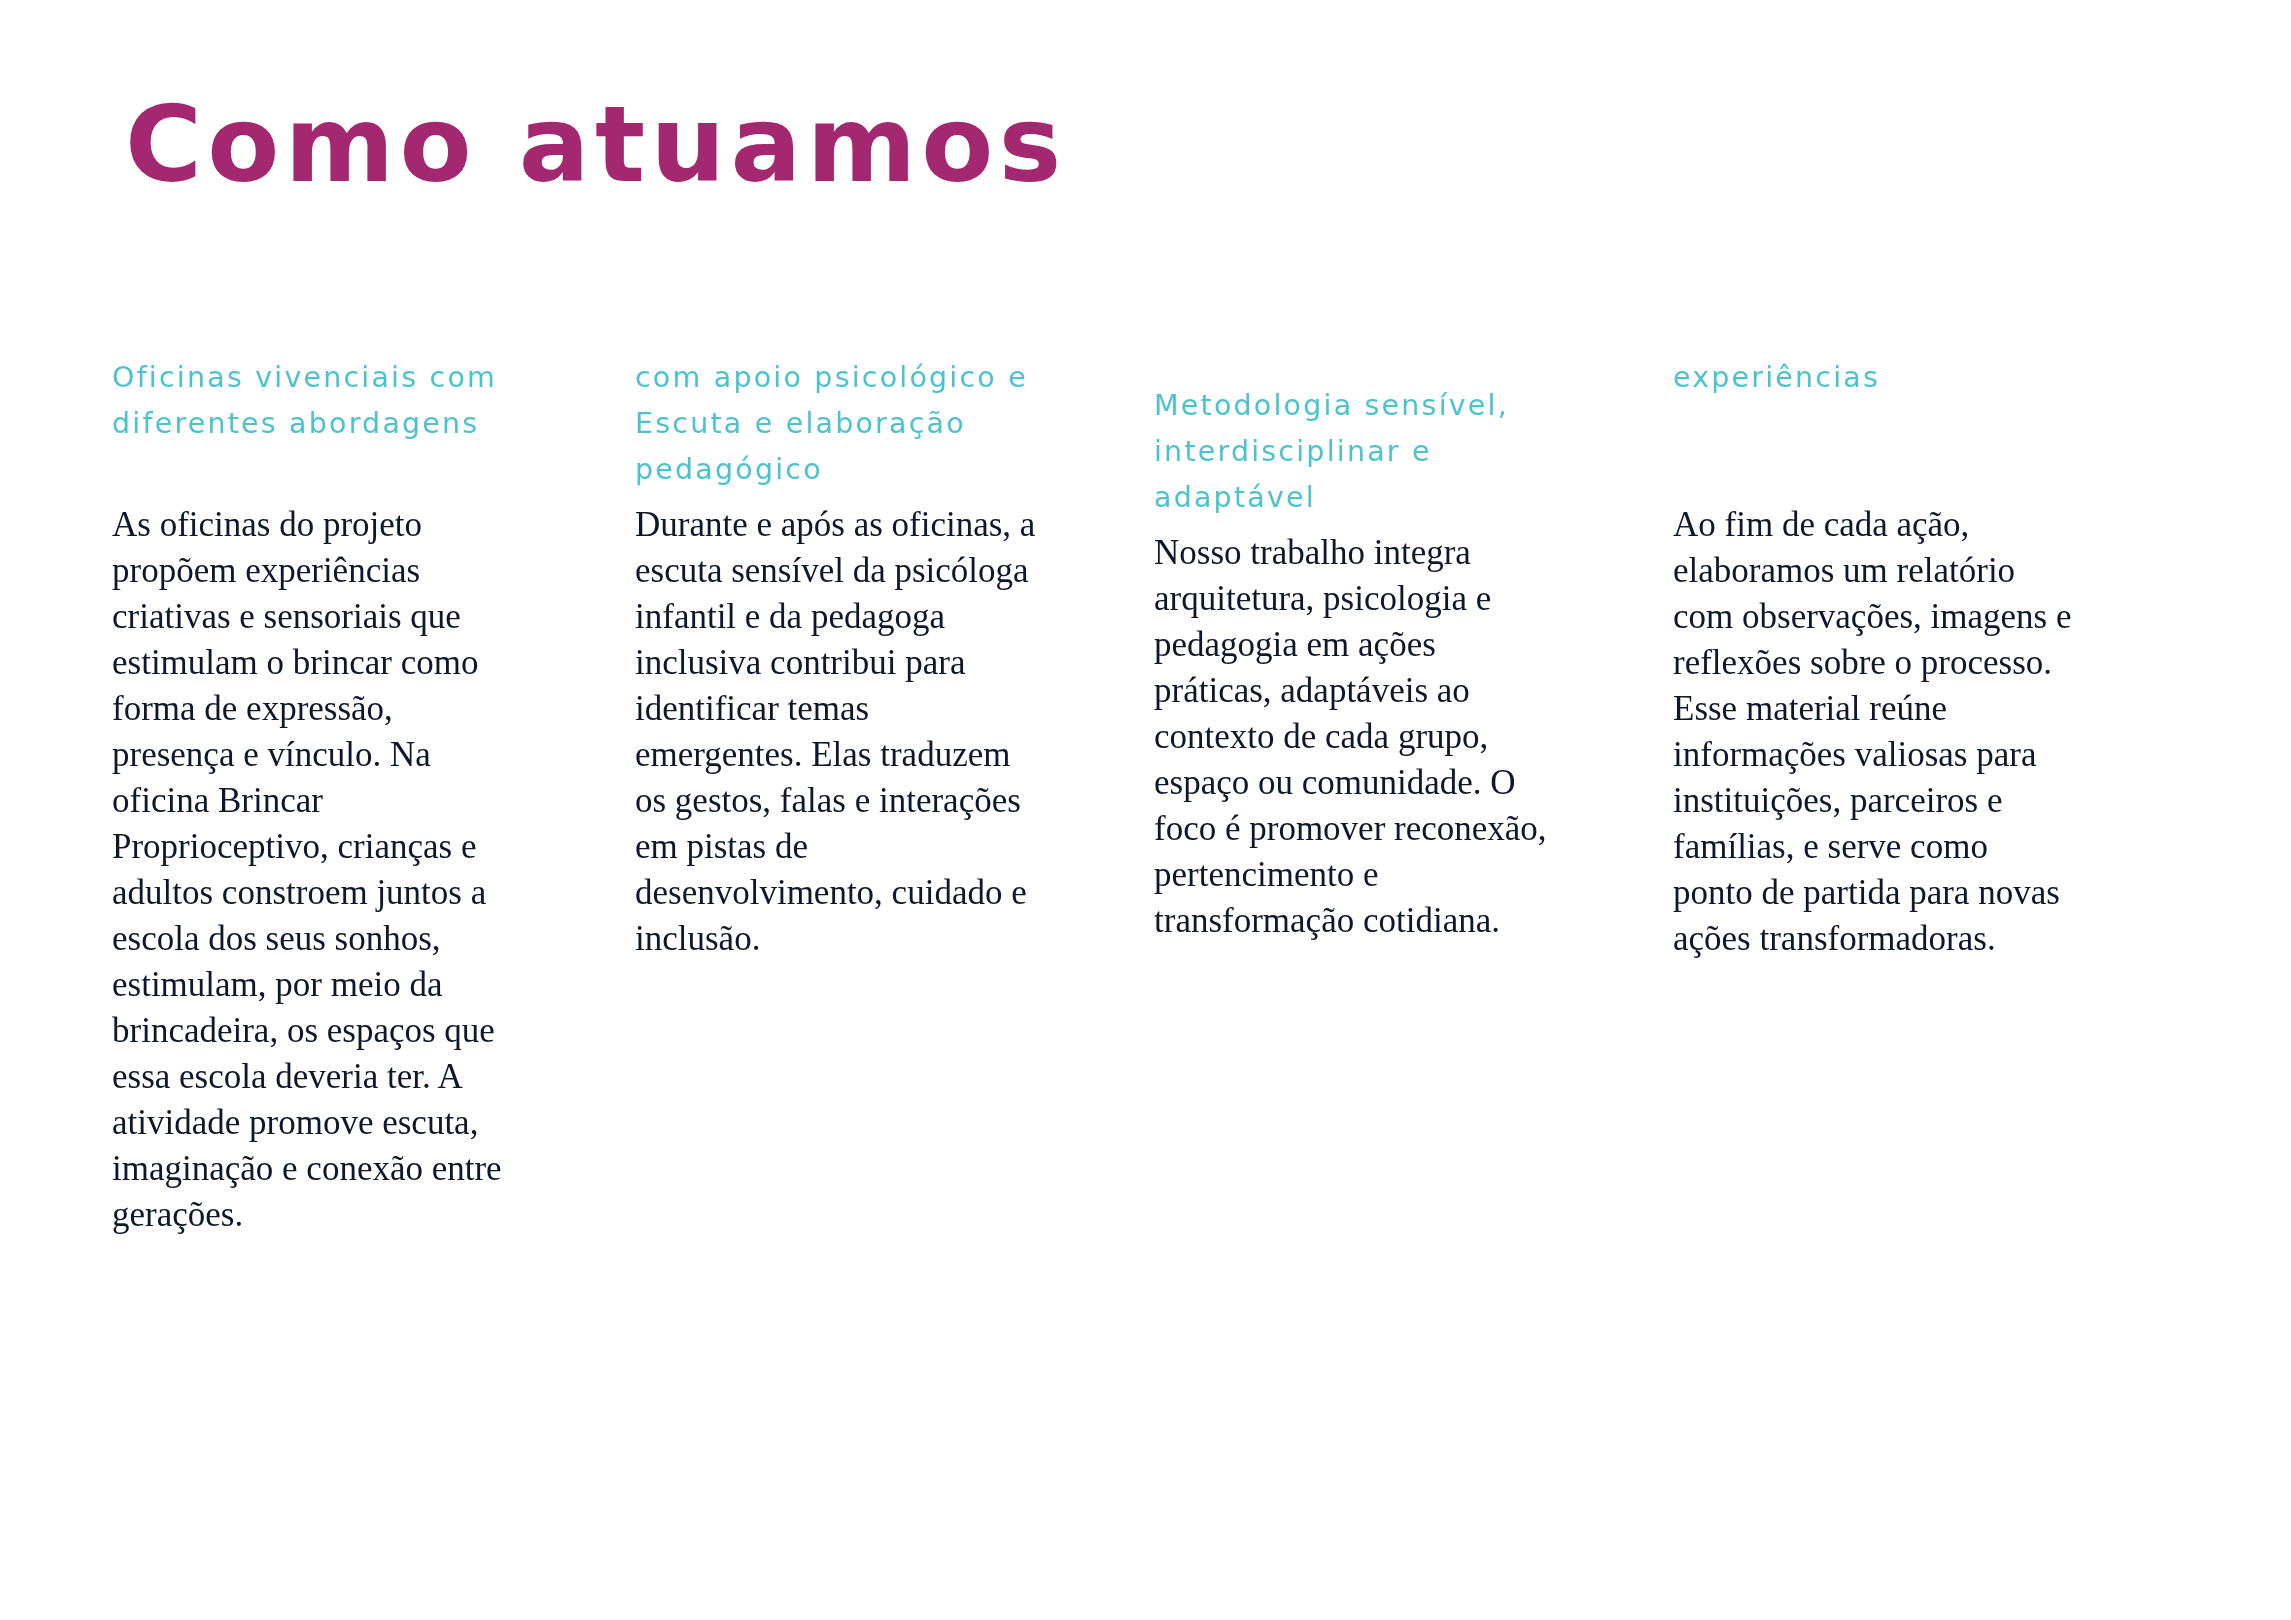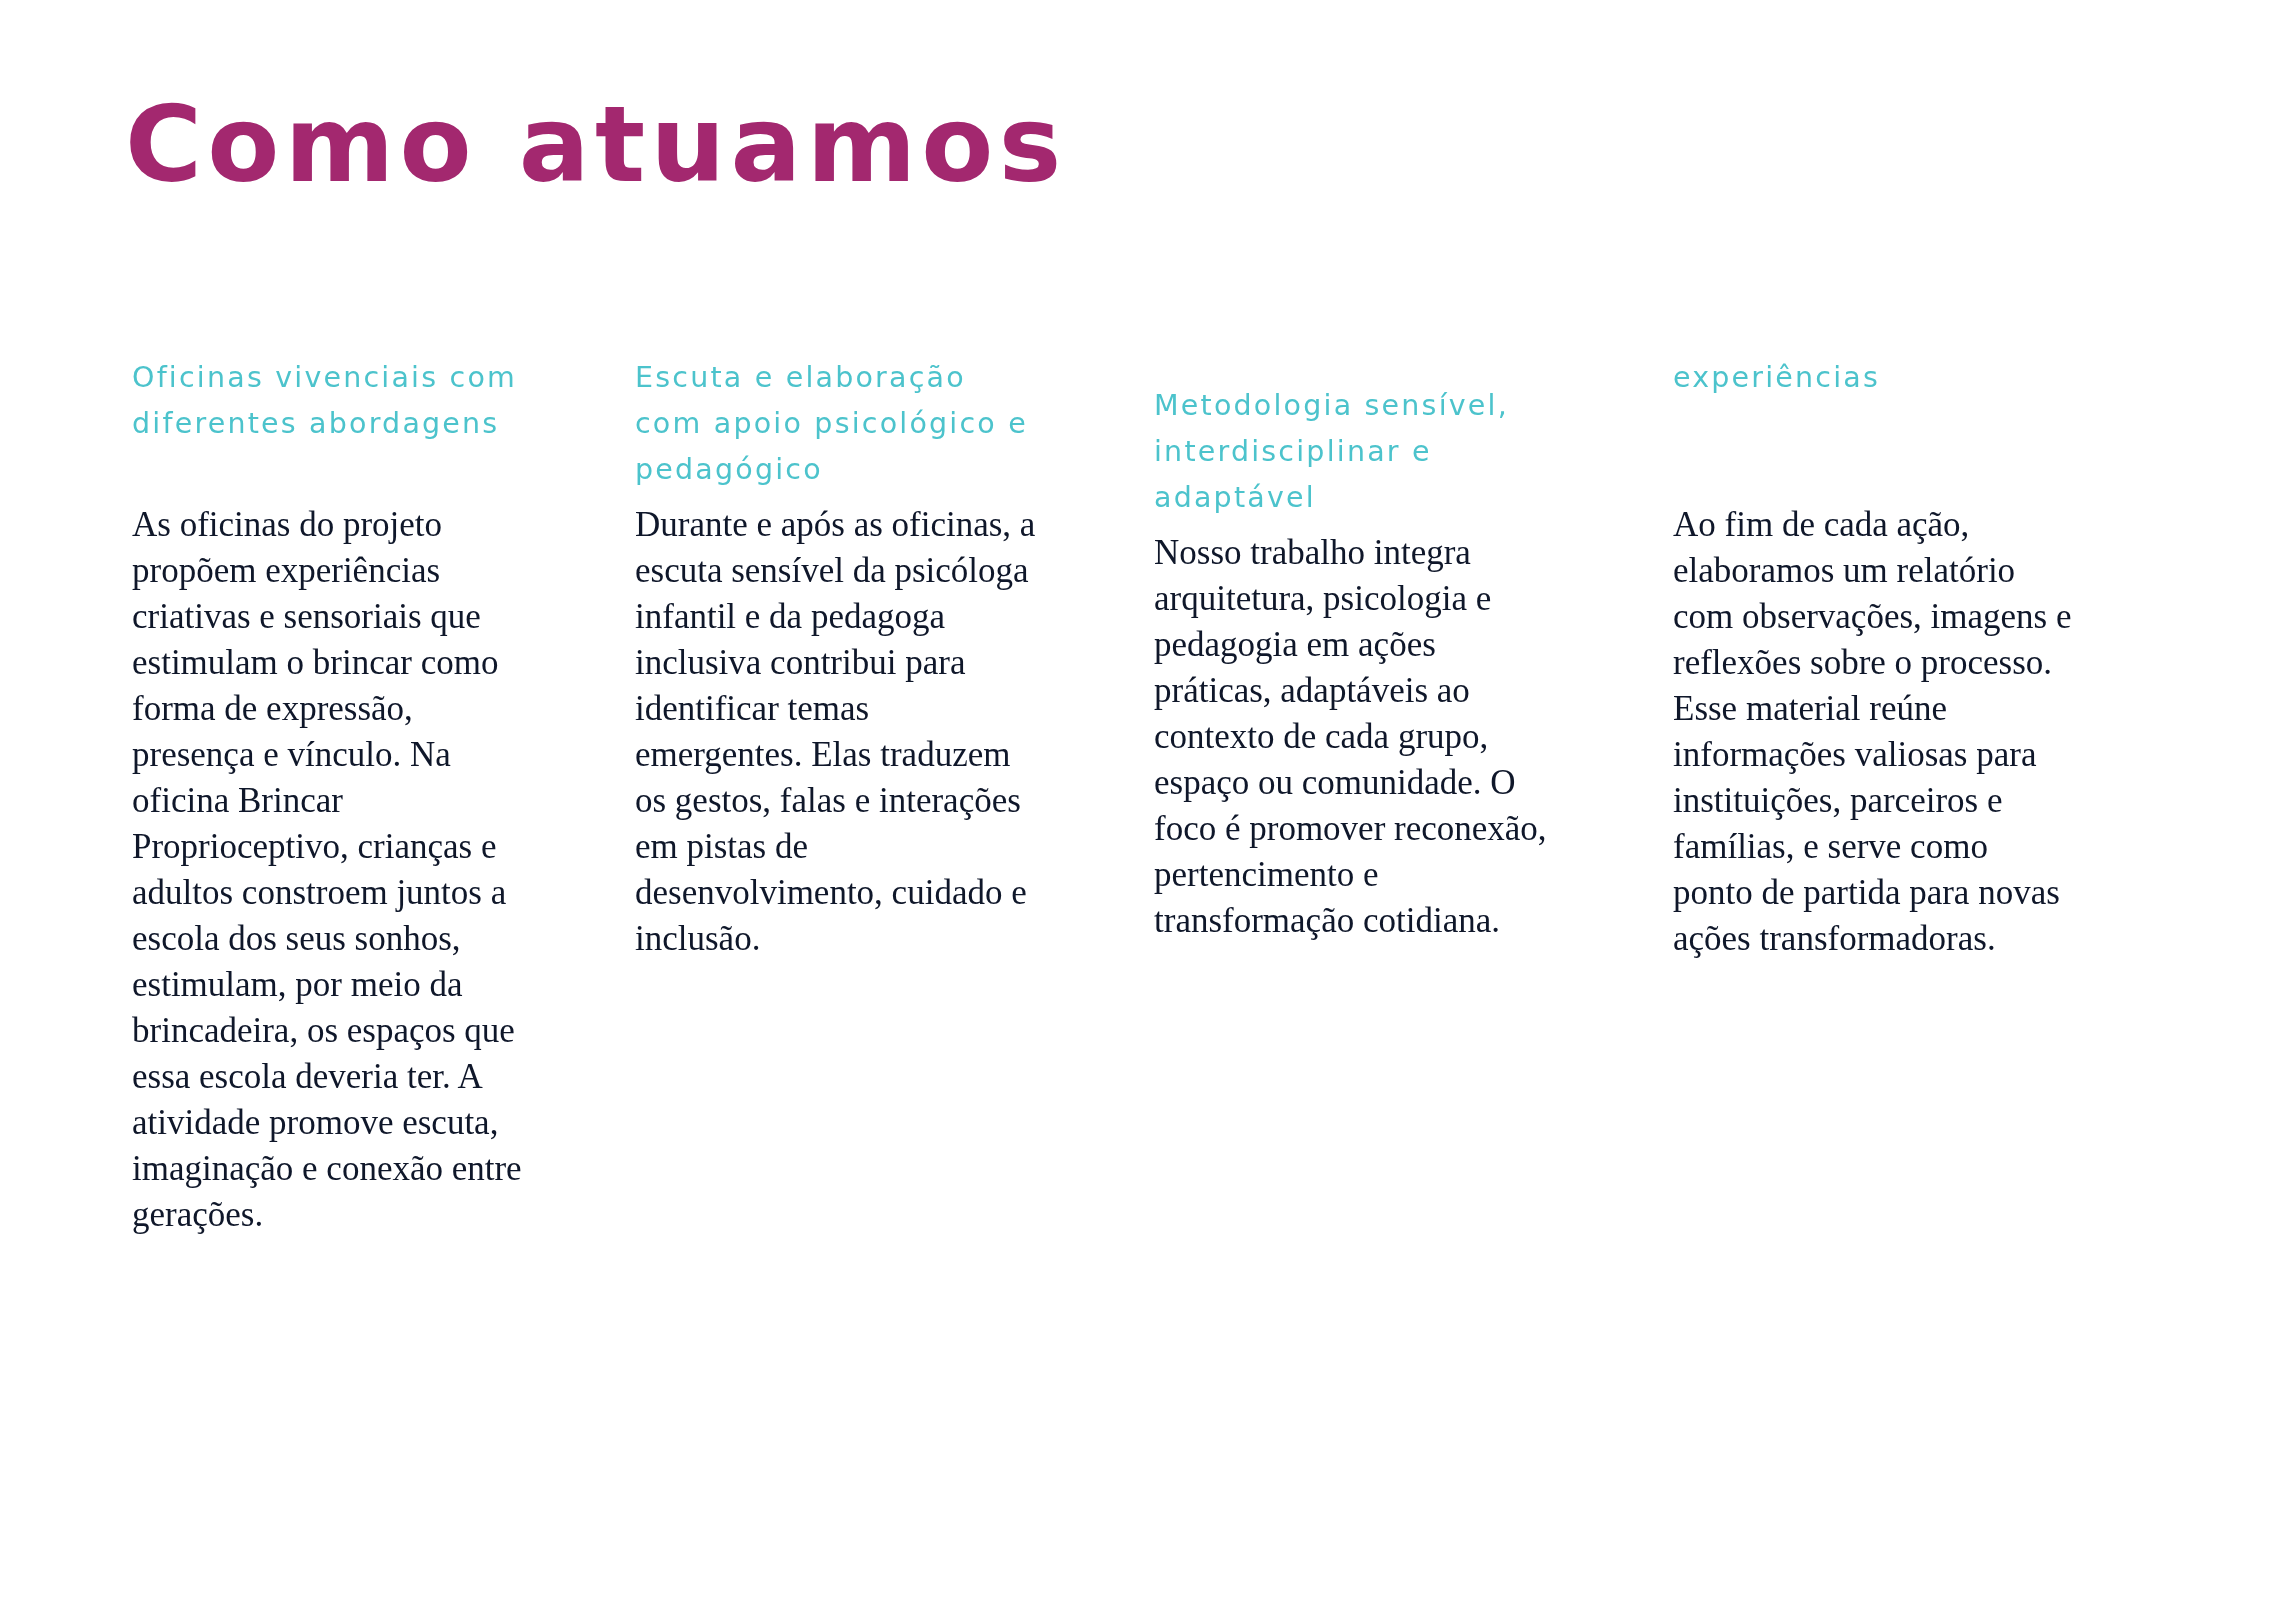"Oficinas vivenciais com" .col-1 { left: 132px -> 112px }
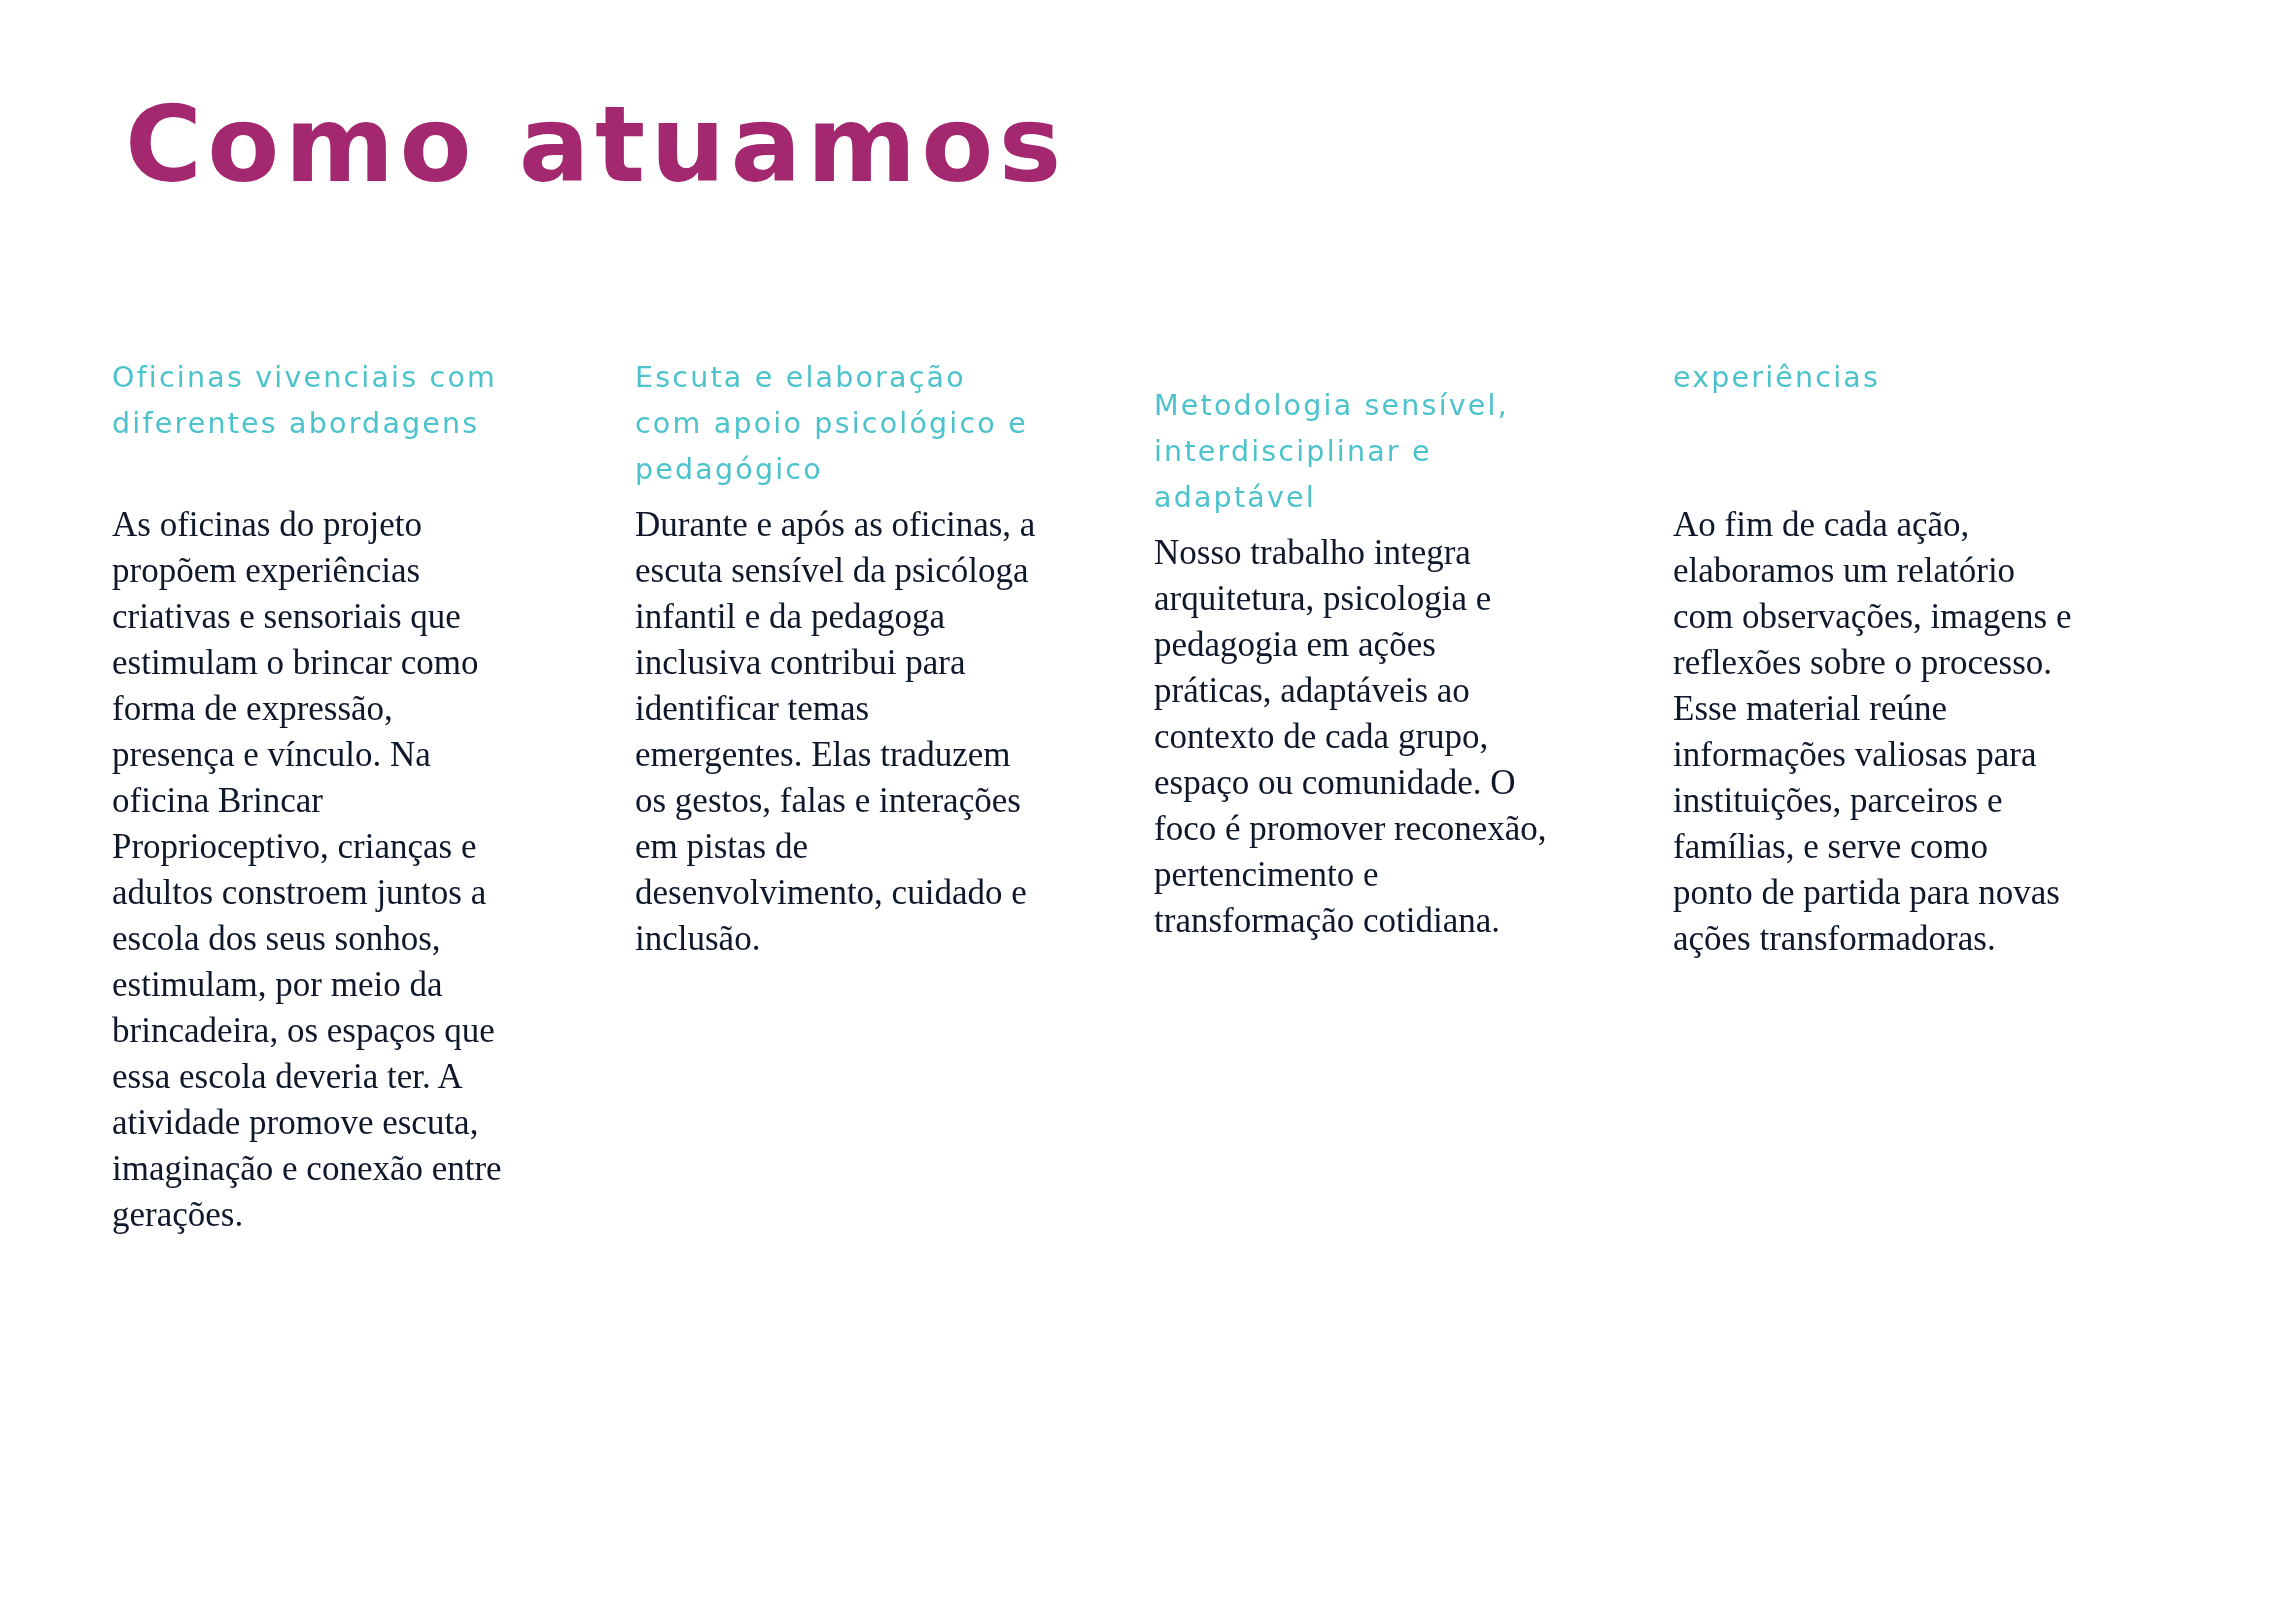"Escuta e elaboração" span.line { order: before "com apoio psicológico e" -> after "com apoio psicológico e" }
